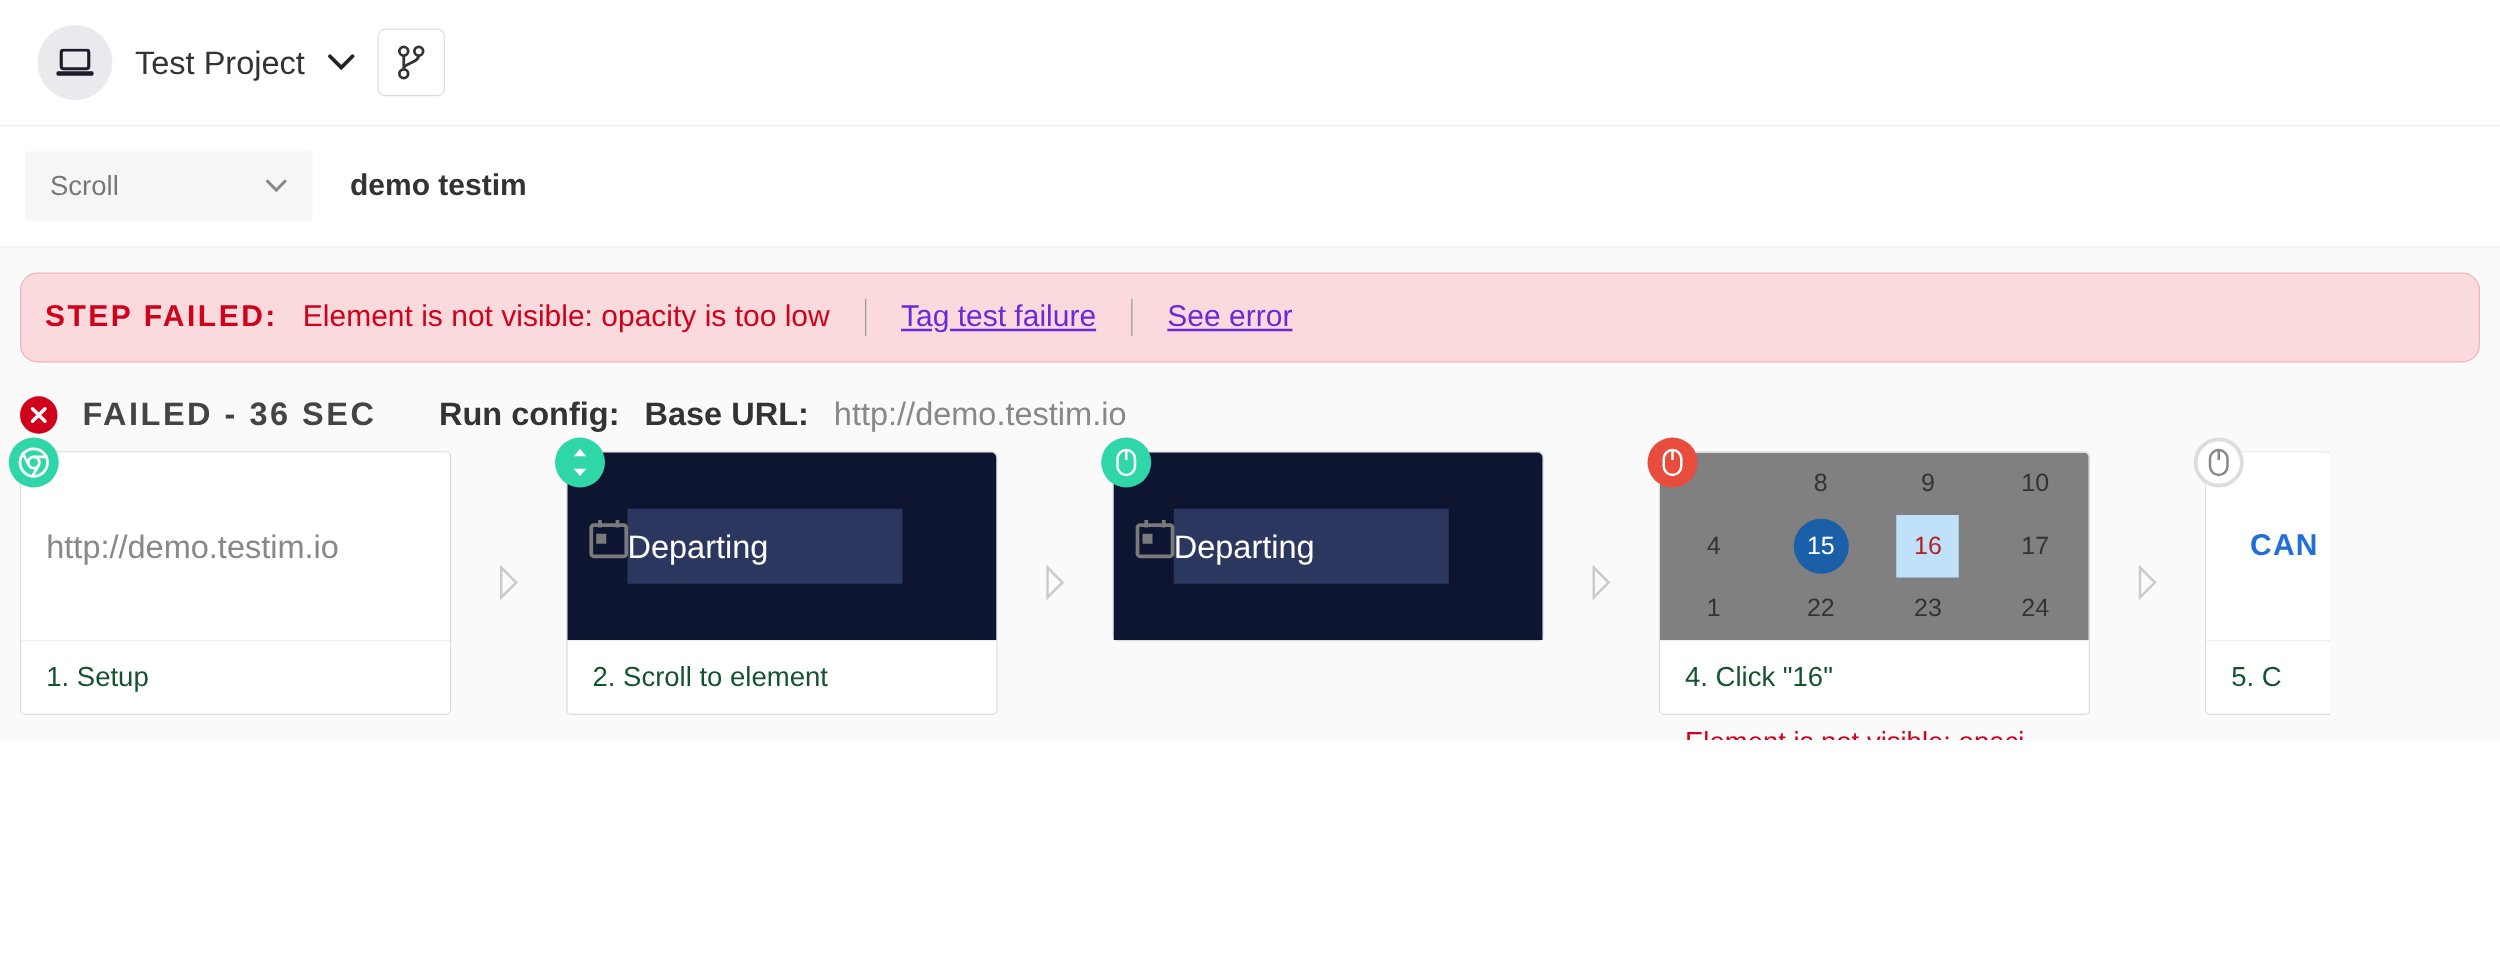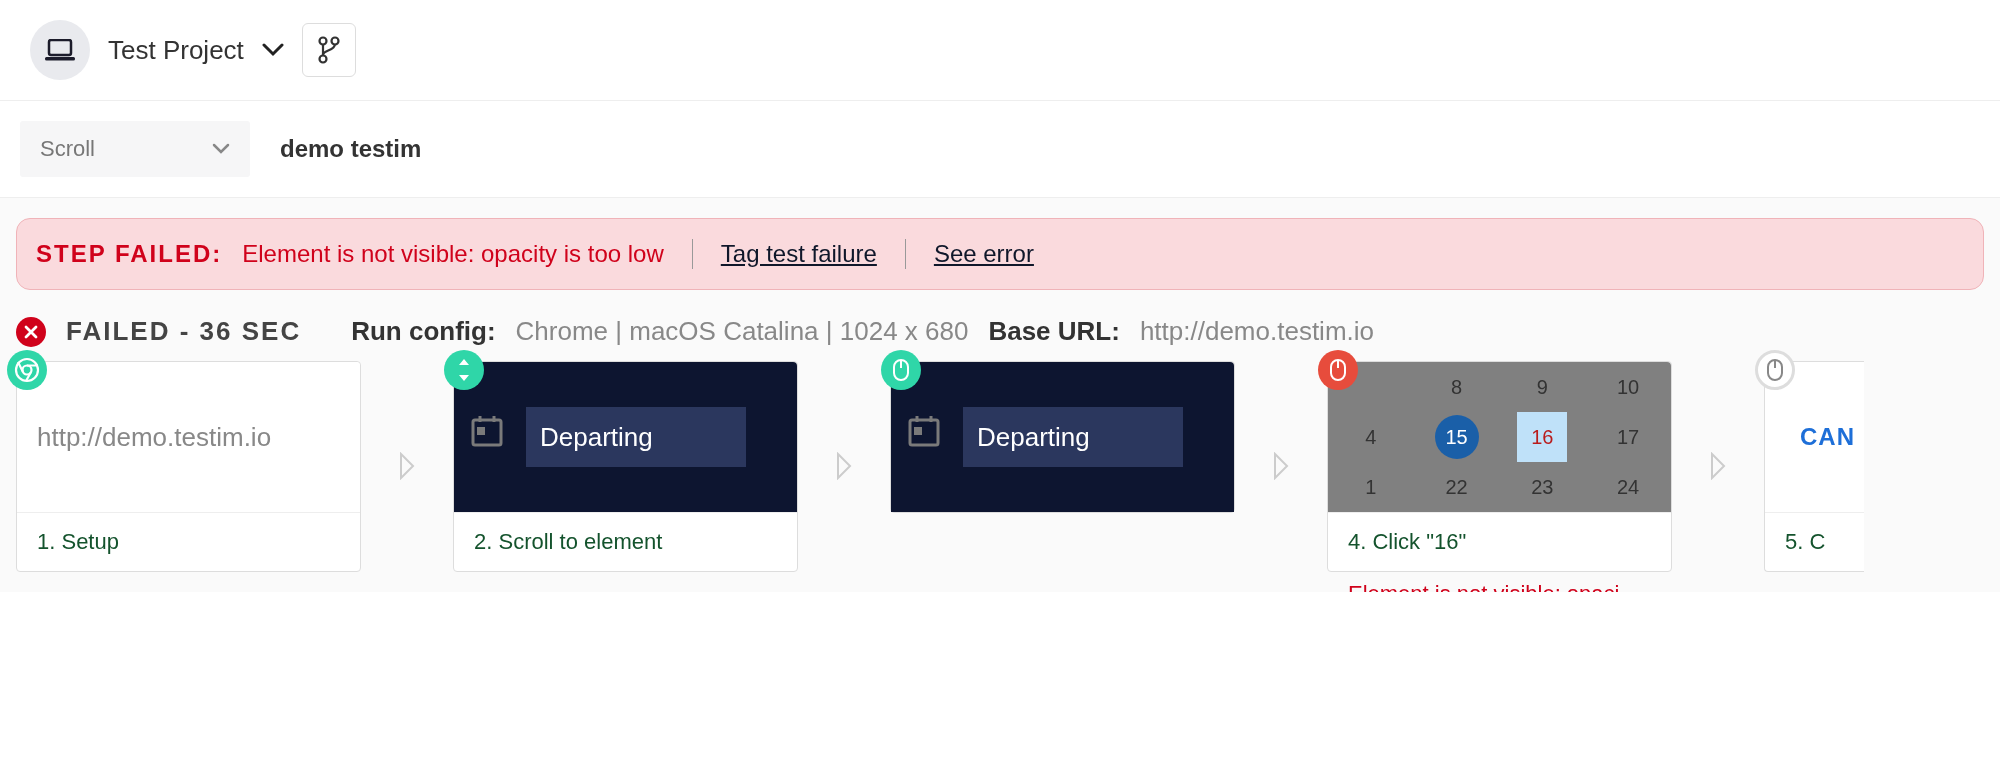"Tag test failure" .error-banner .link { color: #0f172a -> #6d28d9 }
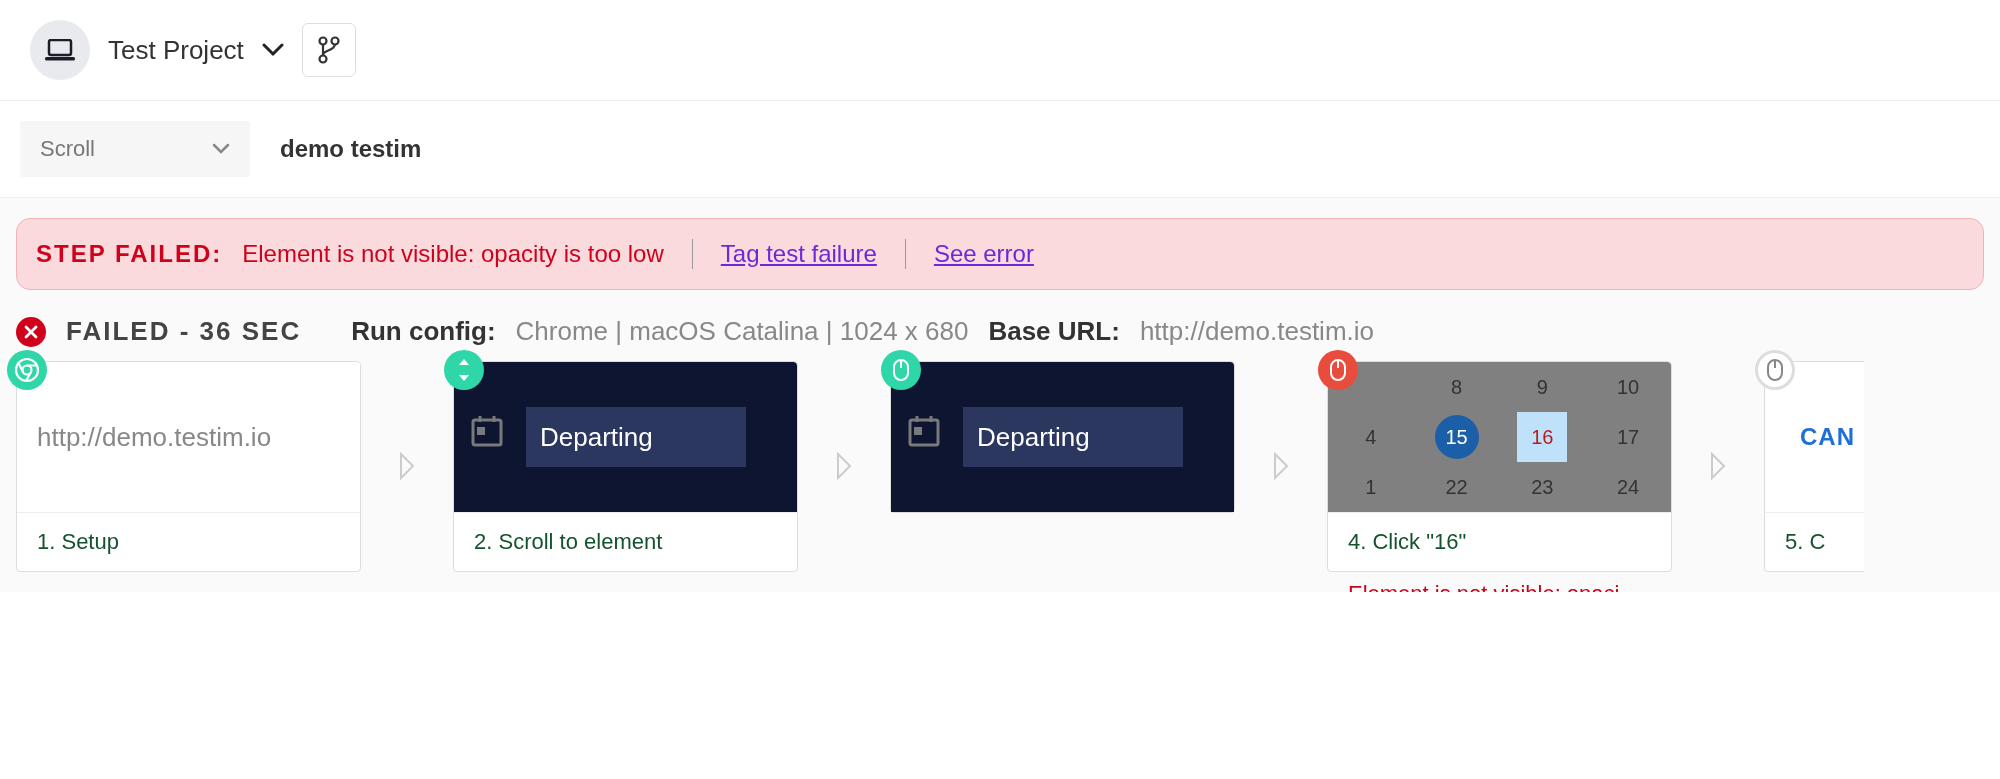"Chrome | macOS Catalina |" span.cfg-val { html: <span>Chrome | macOS Catalina | 1024 x 680</span> -> none }
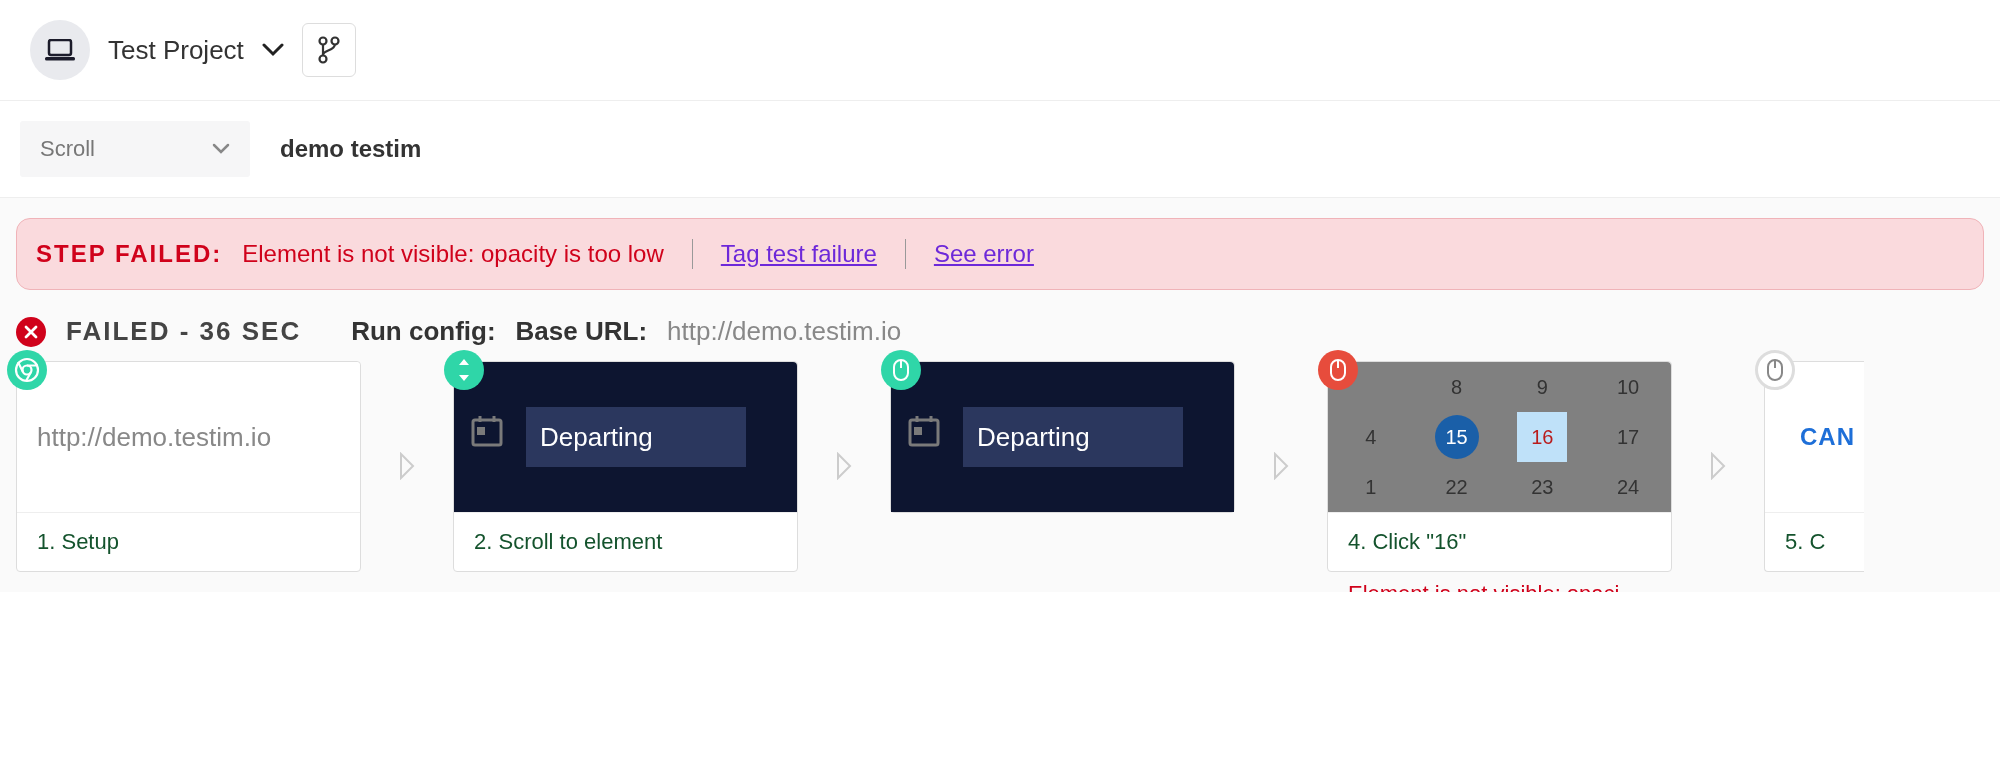"Departing" .departing-box { left: 72px -> 48px; padding-left: 14px -> 0 }
